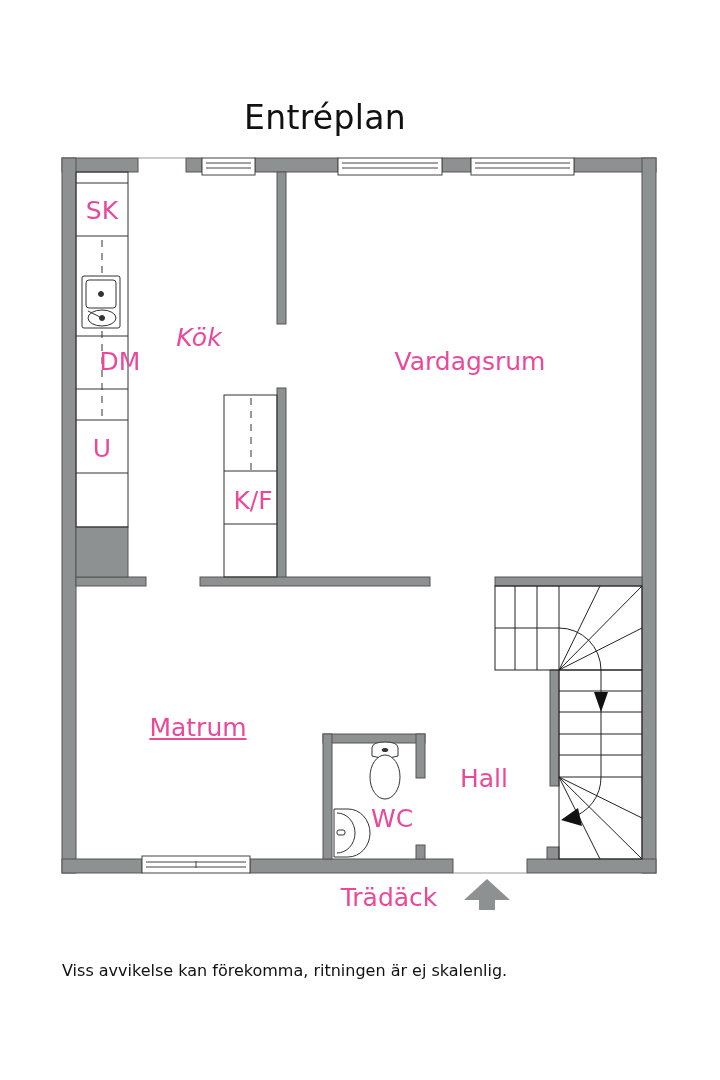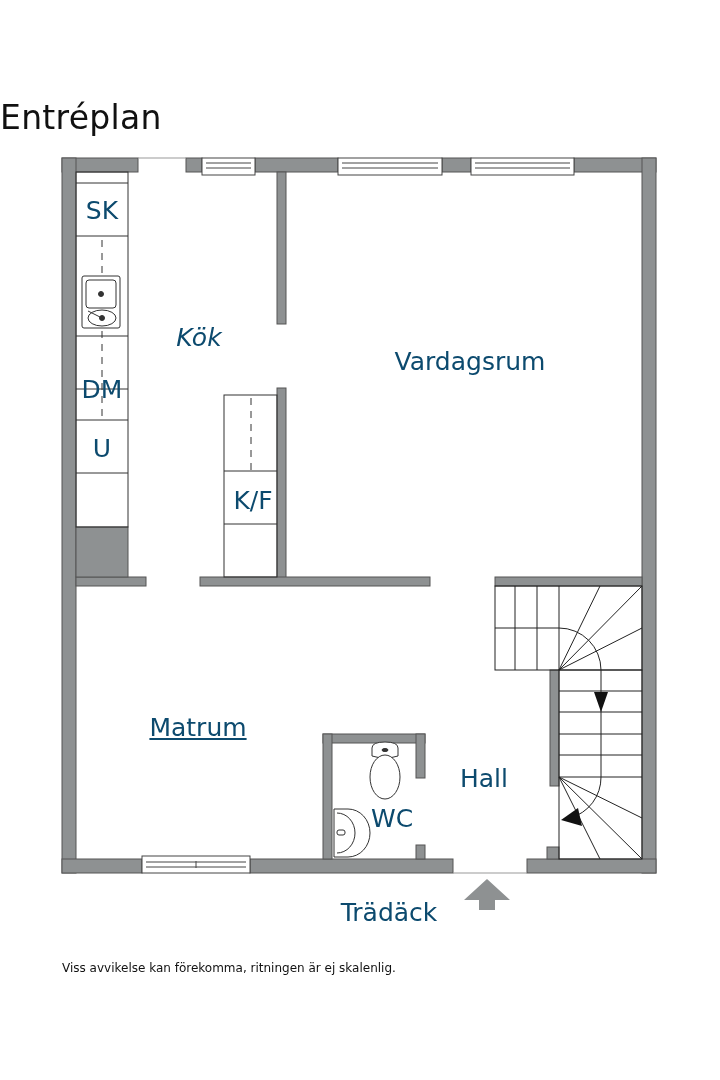"Entréplan" .title { text-align: left -> center }
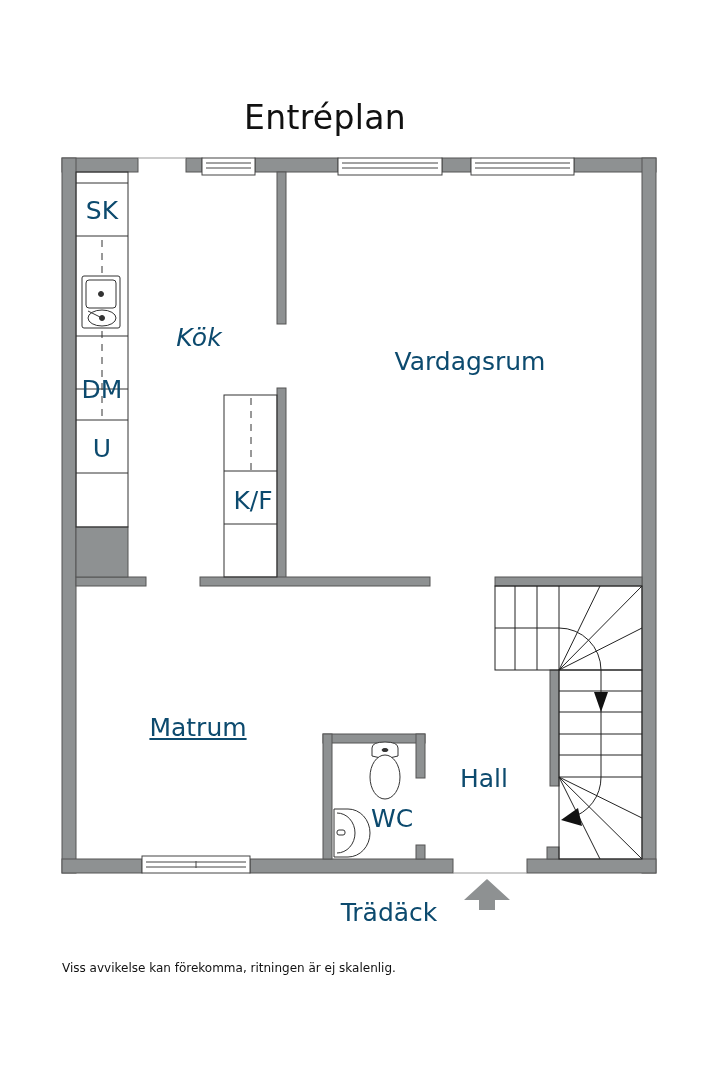"SK" .lbl { color: #0c4a6e -> #ec4899 }
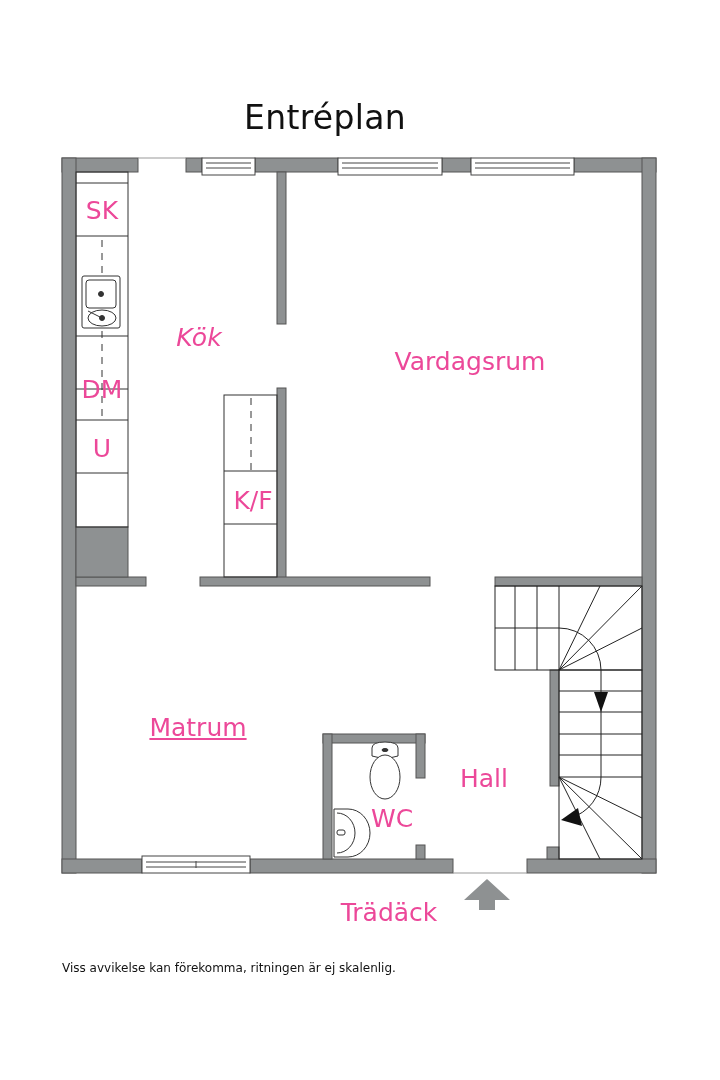"DM" div.lbl { left: 102px -> 120px; margin-top: 28px -> none }
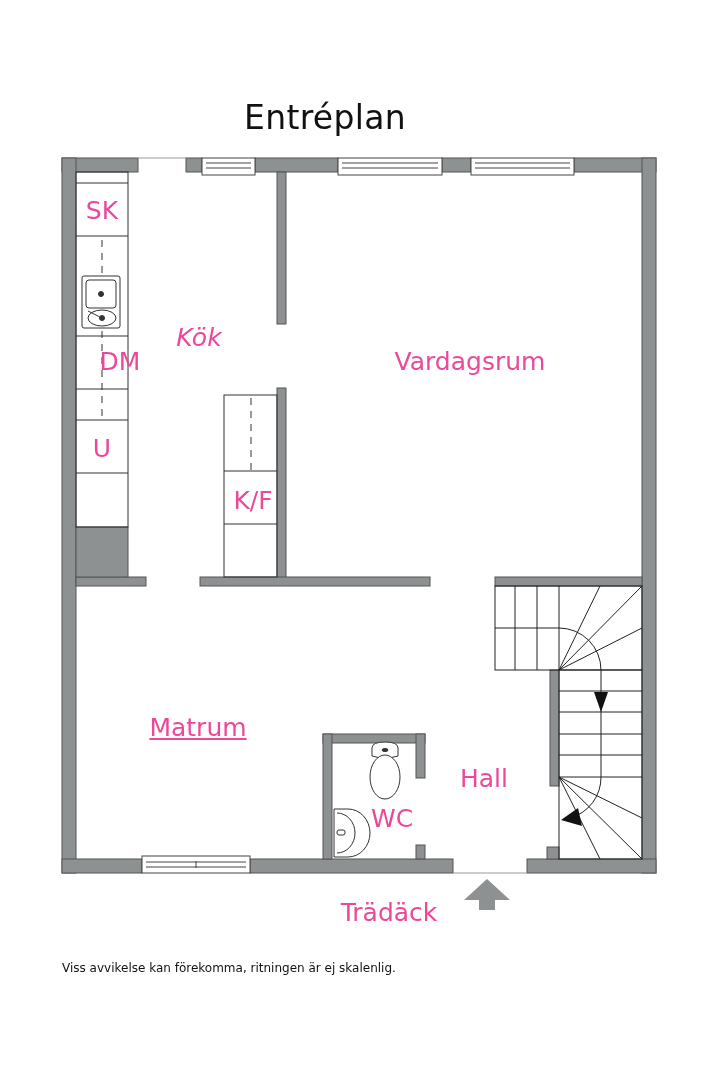"Trädäck" div.lbl { margin-top: 15px -> none }
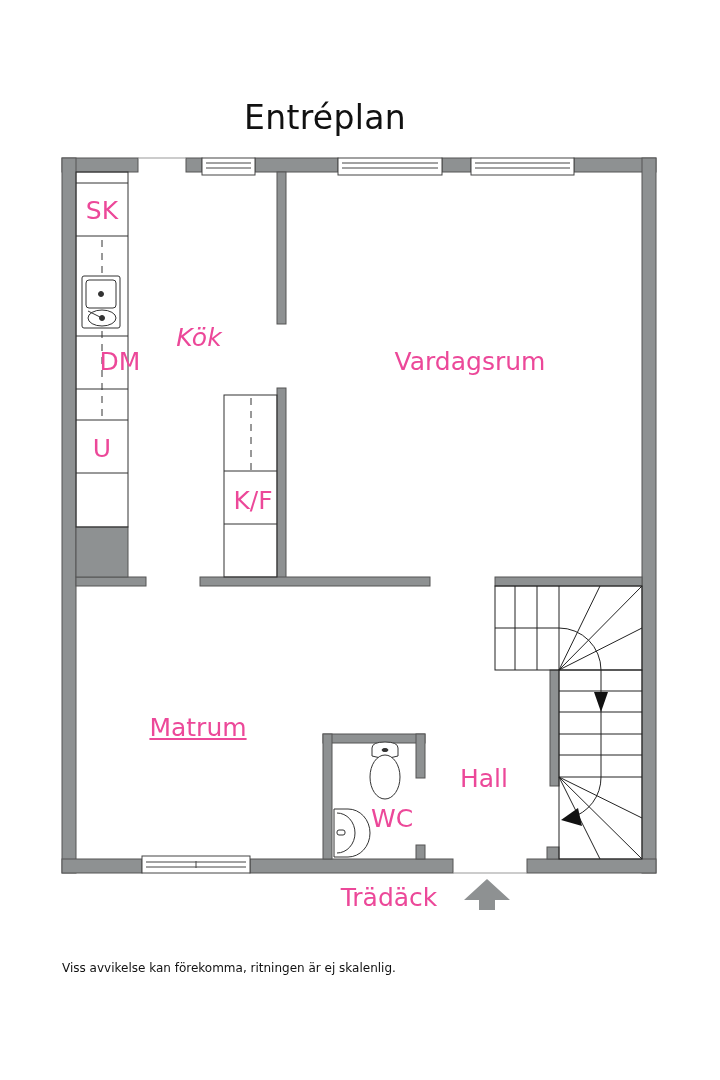"Viss avvikelse kan förekomma, ritningen" .note { font-size: 12px -> 16px }
